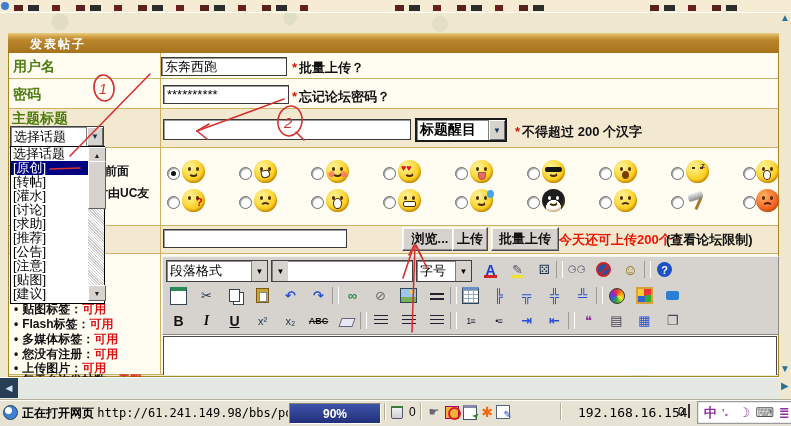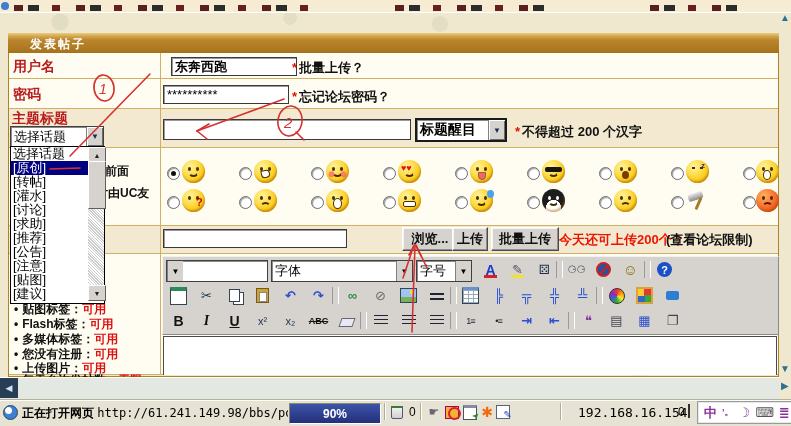"用户名" .lbl { color: #b91c1c -> #4d7c0f }
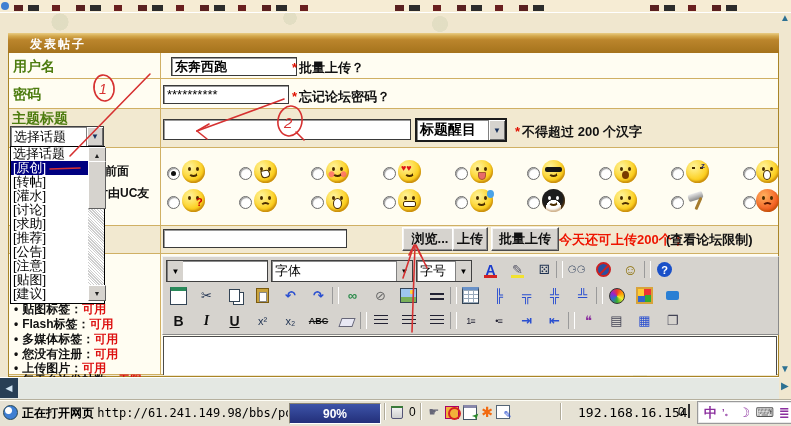"东奔西跑" input.fld { font-weight: bold -> none; left: 171px -> 161px }
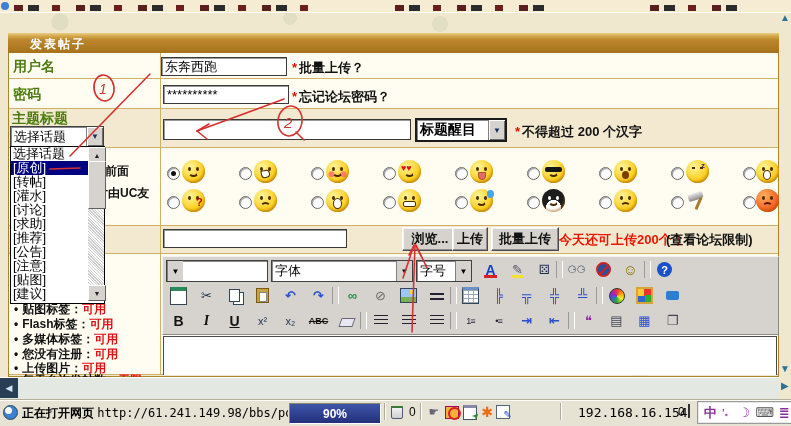"段落格式" span.txt { html: none -> <span>段落格式</span> }
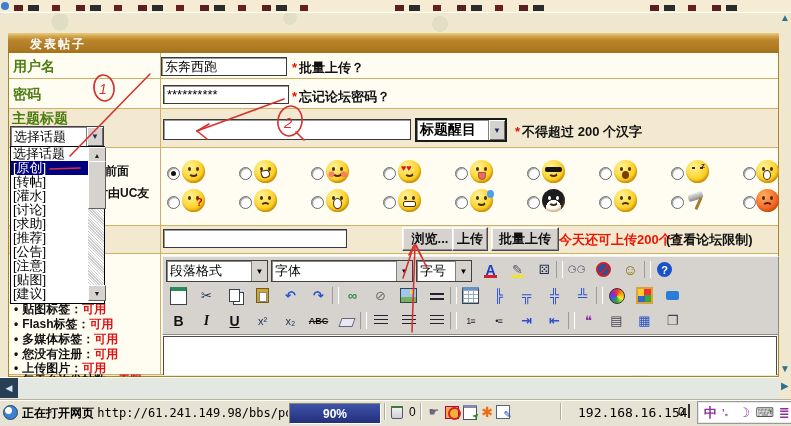"字体" span.txt { html: <span>字体</span> -> none }
